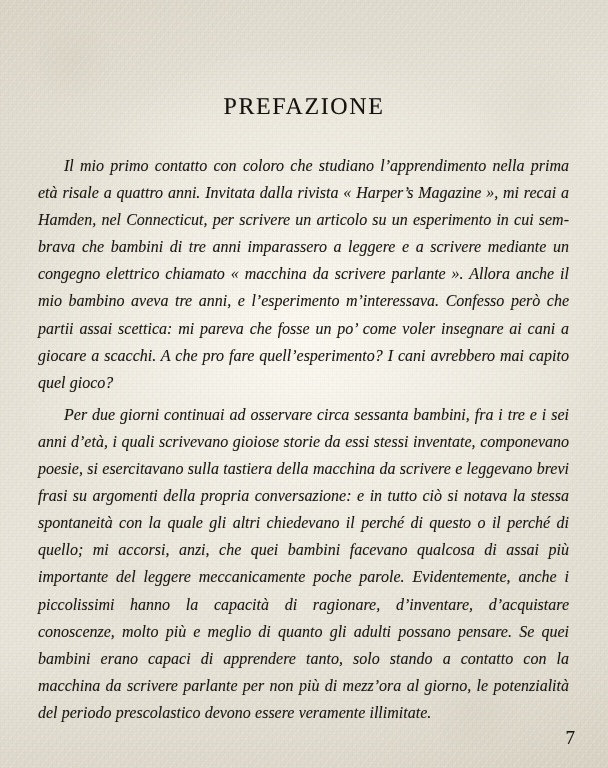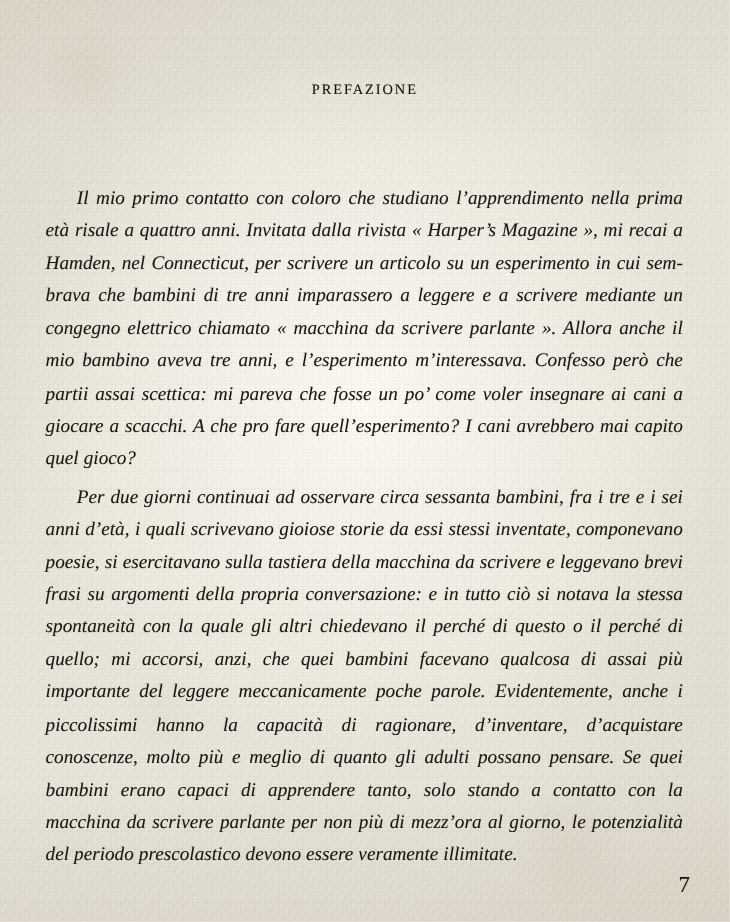"PREFAZIONE" .heading { font-size: 12px -> 24px; top: 54px -> 79px }
